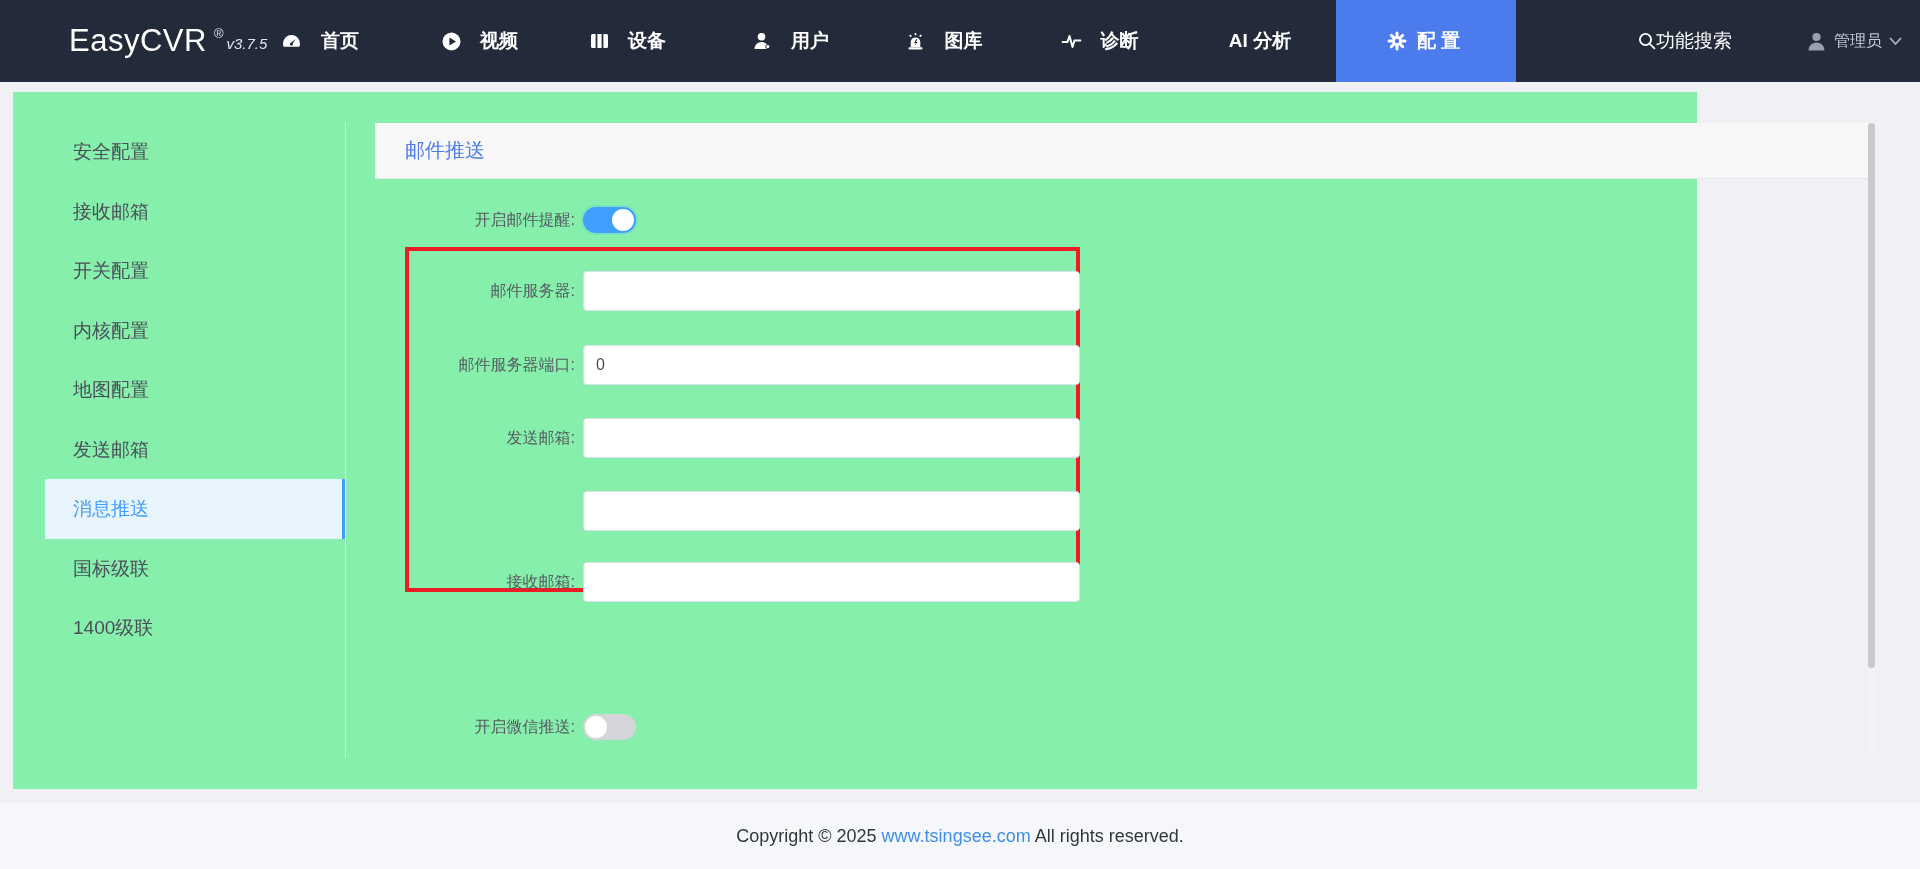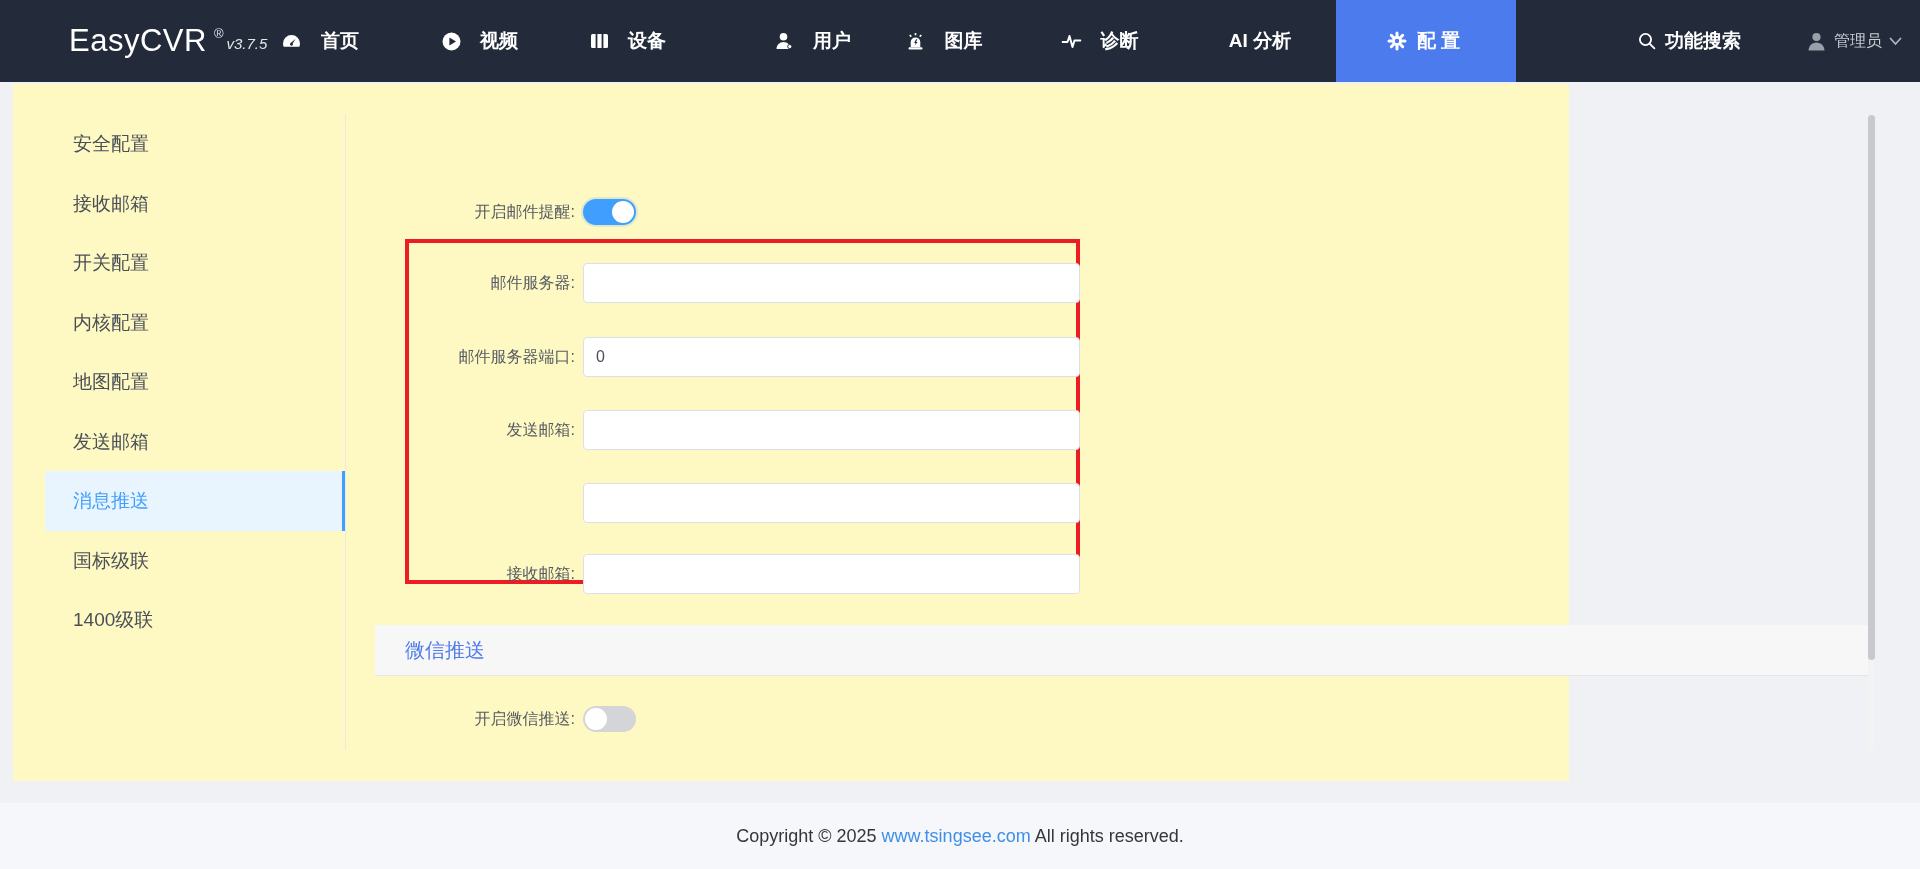"用户" div.nav-item { left: 813px -> 791px }
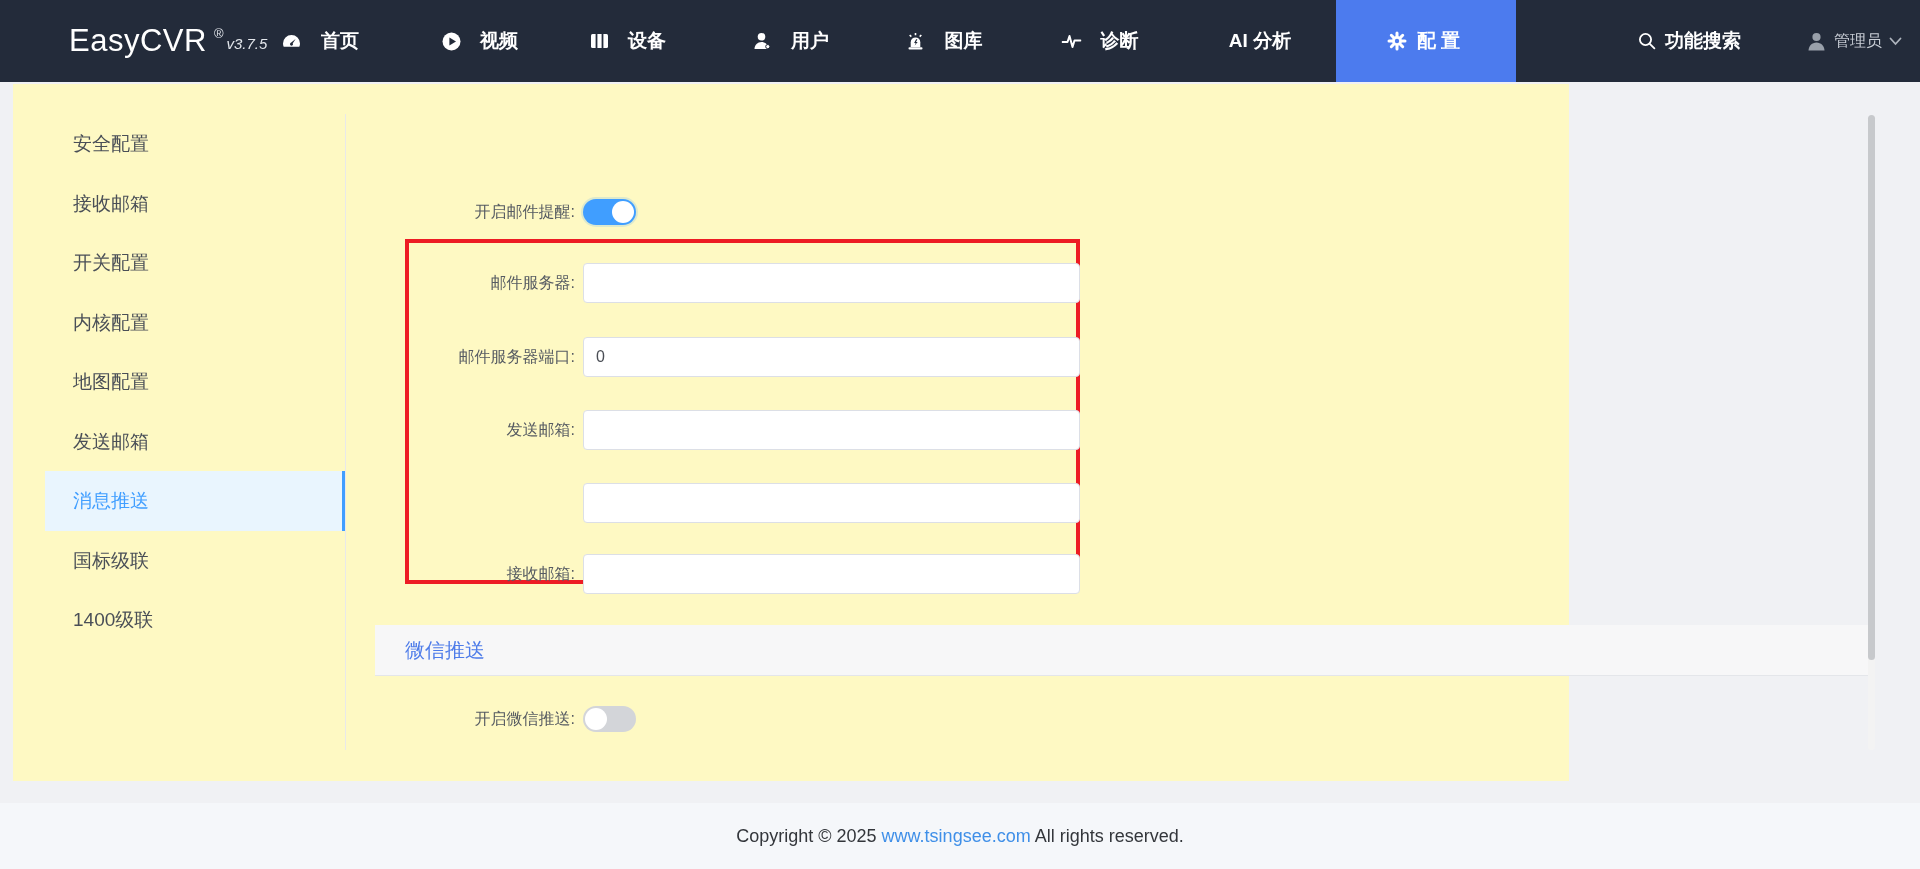"功能搜索" .search-group { font-weight: 700 -> 400; gap: 9px -> none }
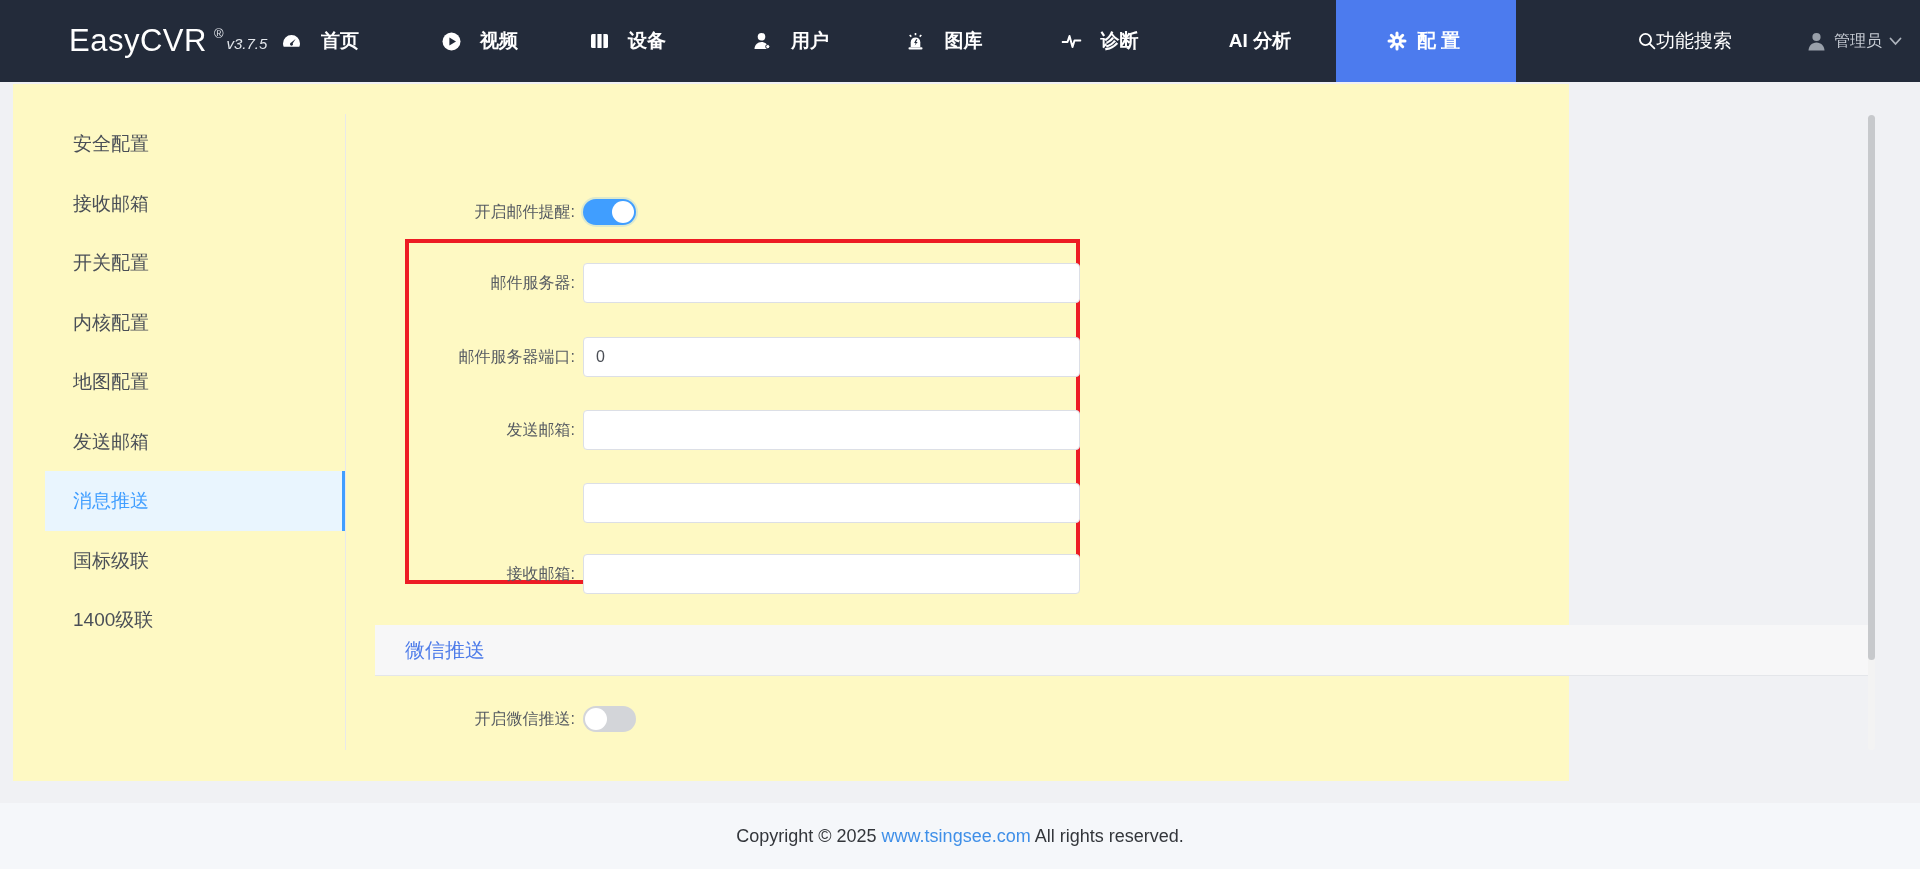"安全配置" .container { background: #fef9c3 -> #86efac; top: 84px -> 92px; width: 1556px -> 1684px }
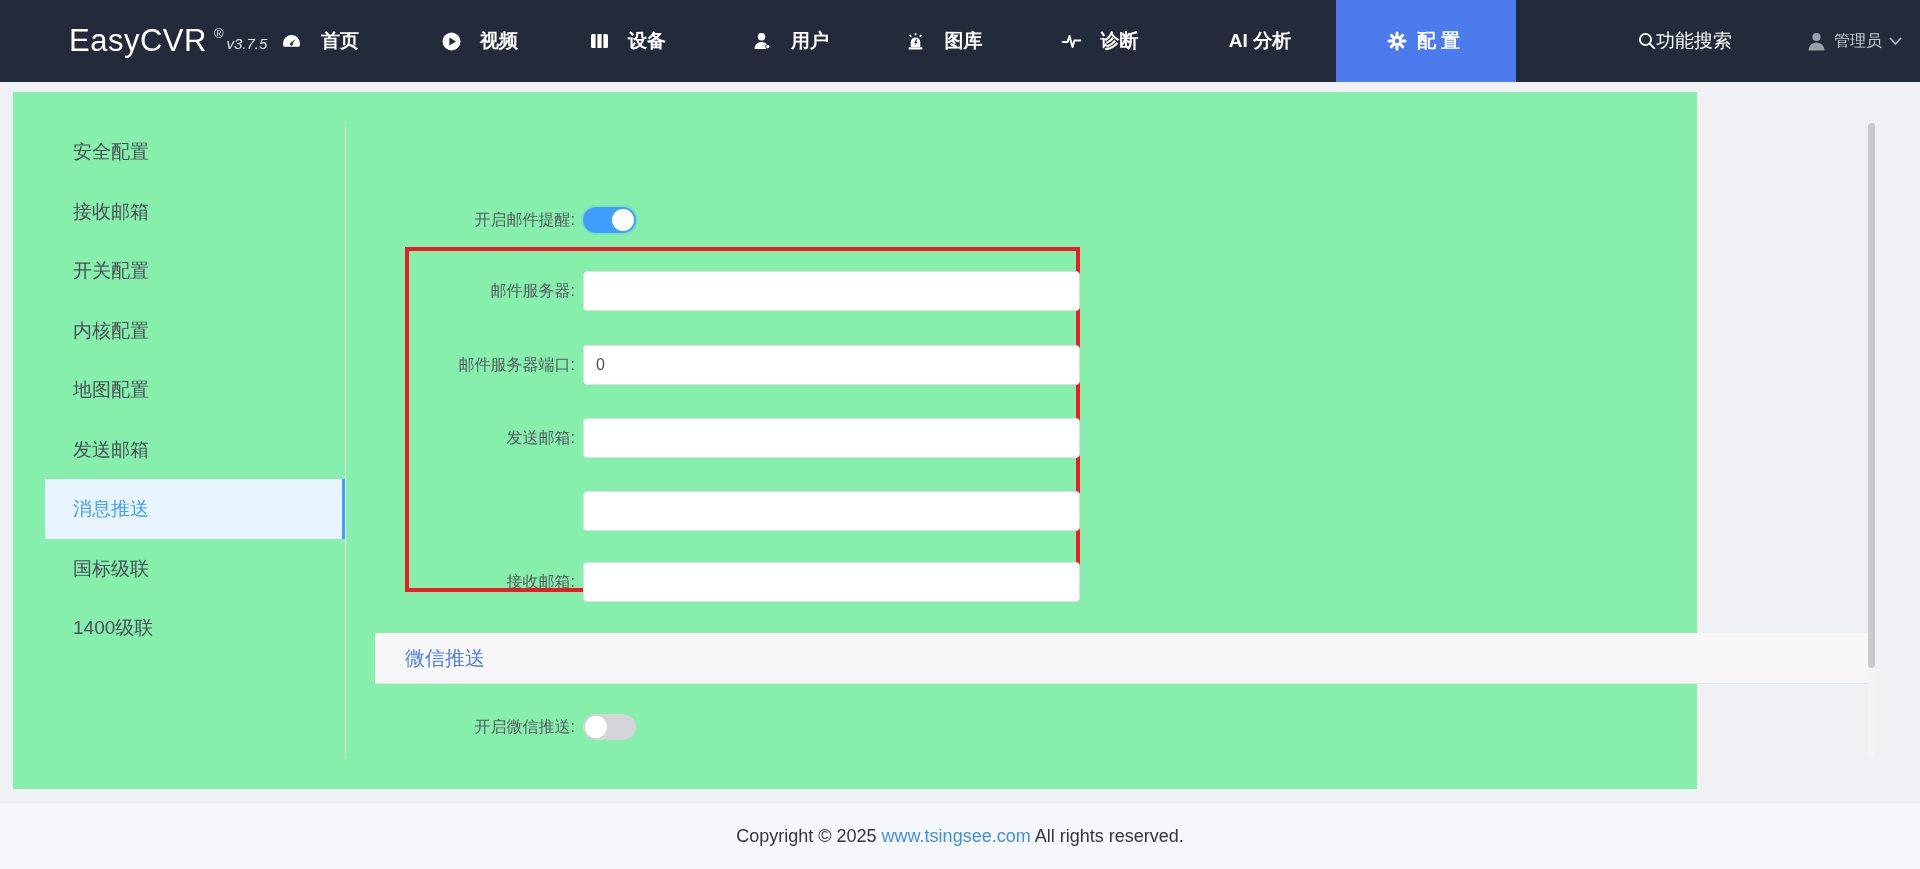"邮件推送" div.section-head { html: none -> <div> <span>邮件推送</span> </div> }
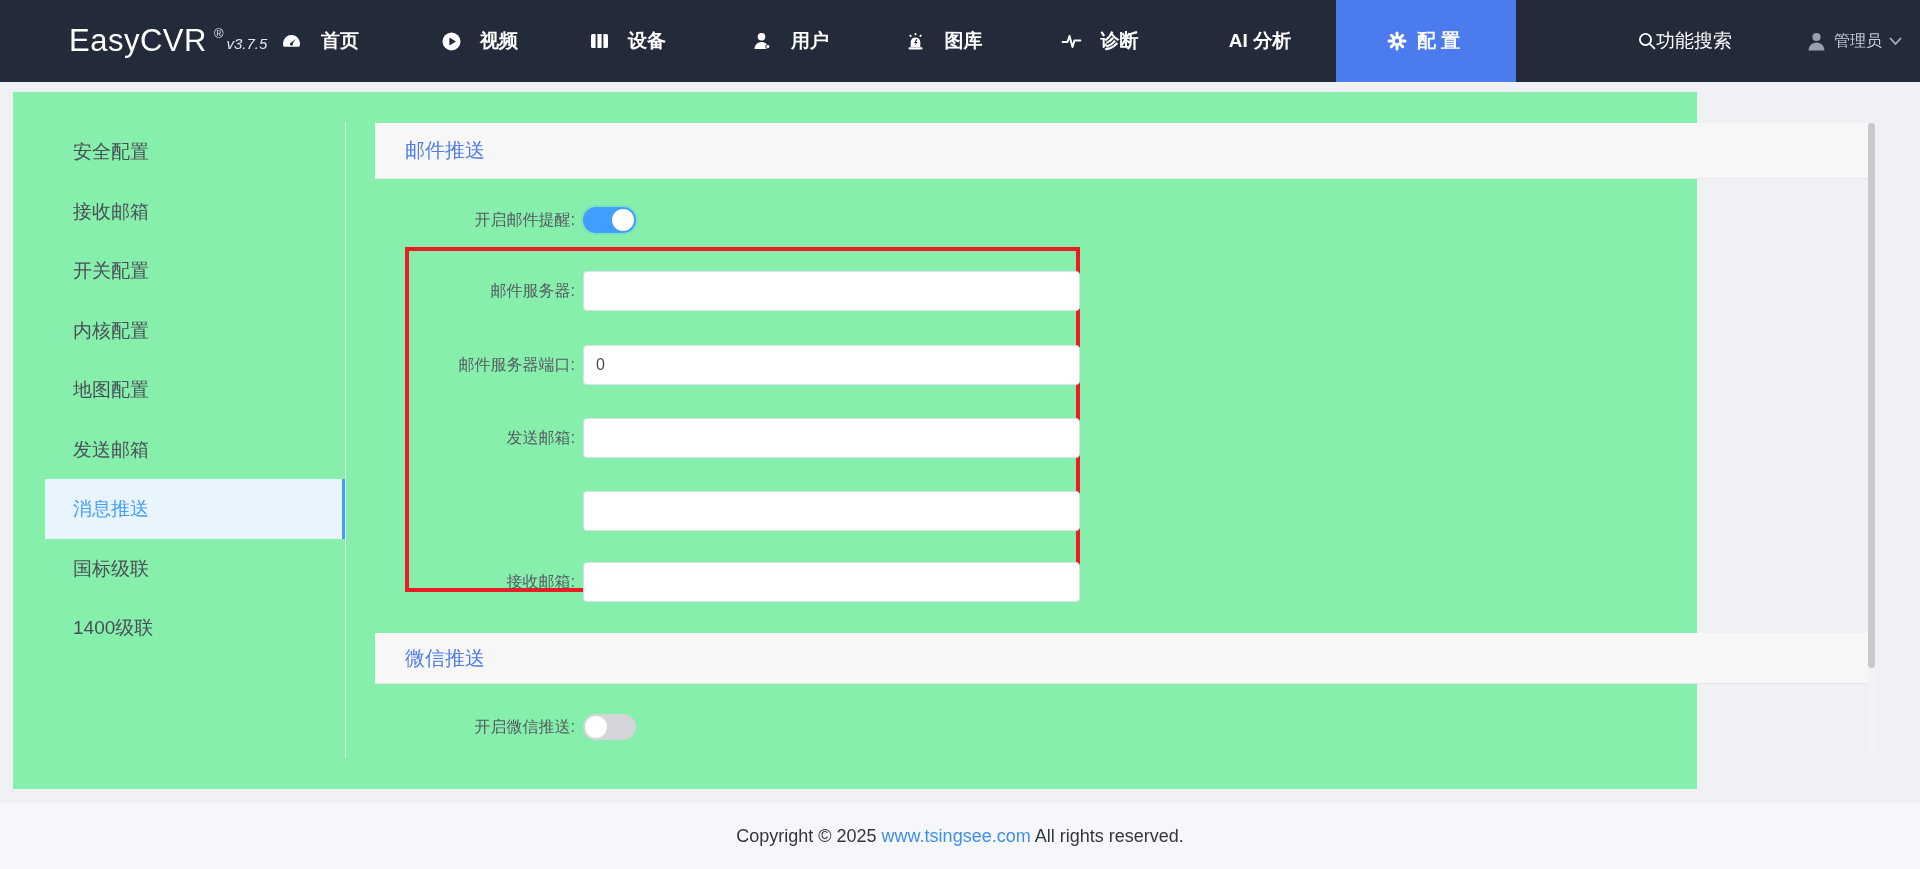"微信推送" div.section-head { html: <div> <span>微信推送</span> </div> -> none }
